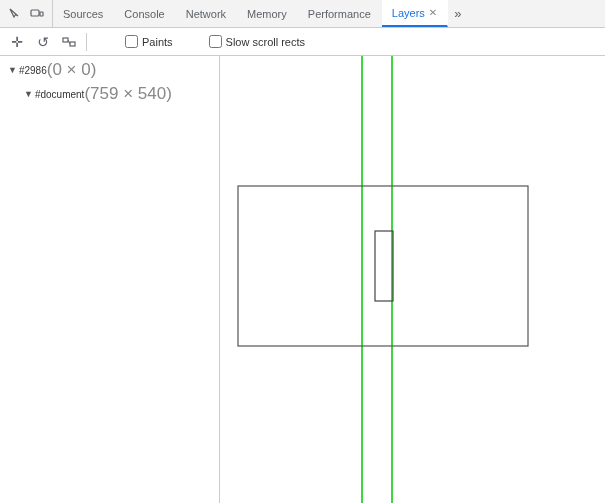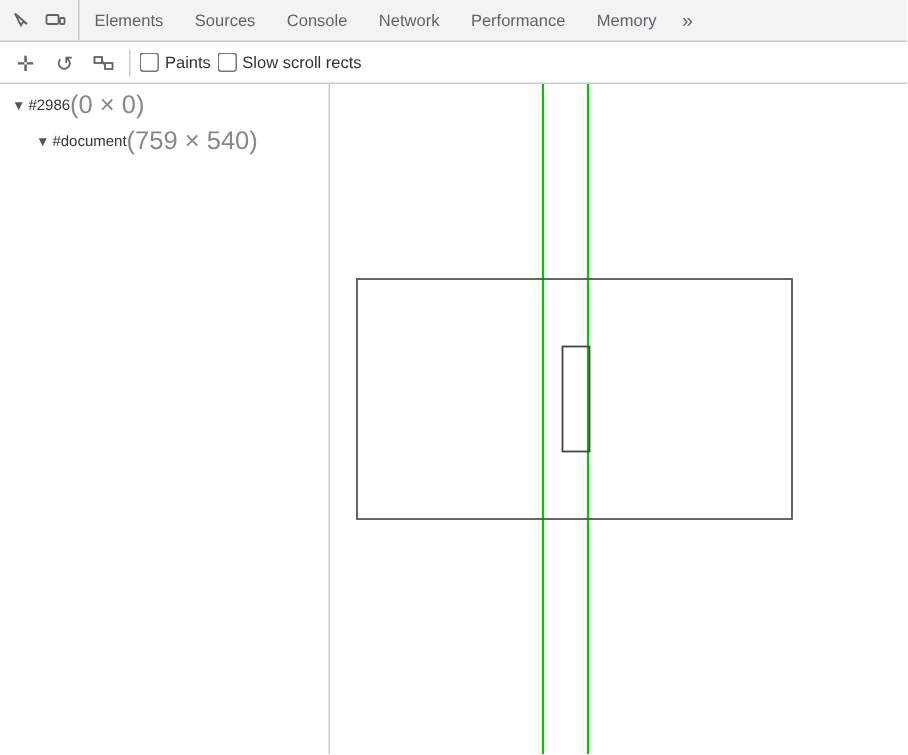"Elements" div.tab { html: <div> <span>Elements</span> </div> -> none }
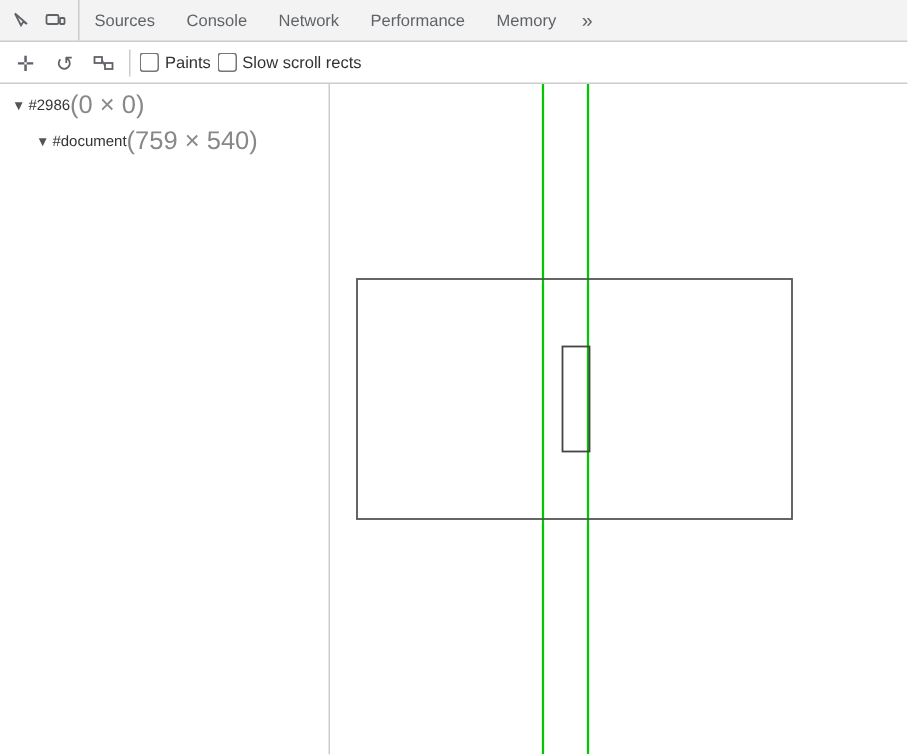"Performance" div.tab { order: before "Memory" -> after "Memory" }
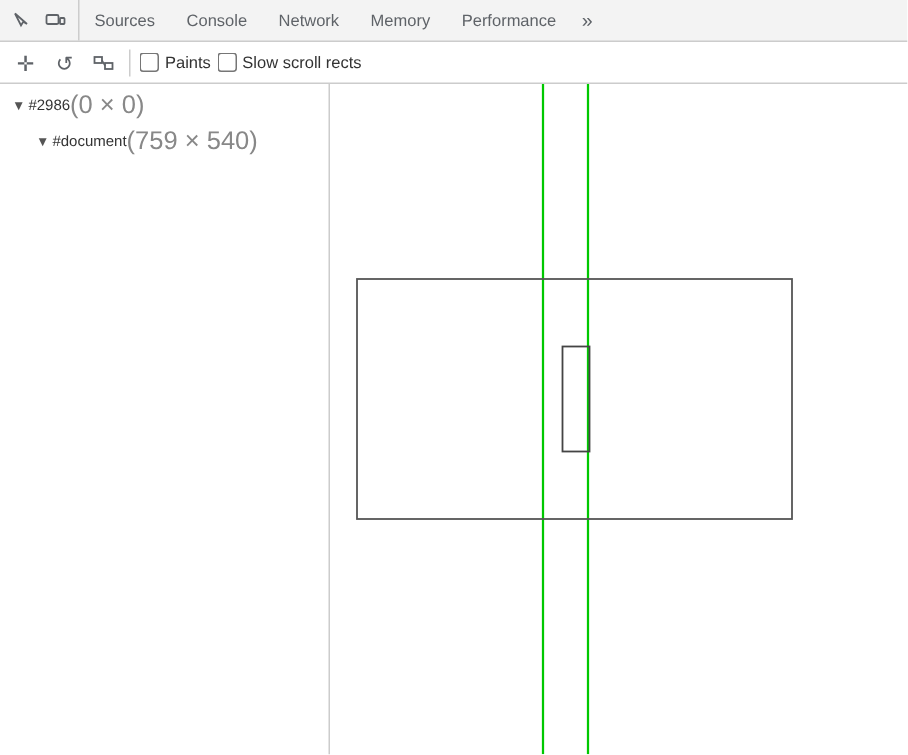"Layers" div.tab { html: none -> <div> <span>Layers</span> <span>✕</span> </div> }
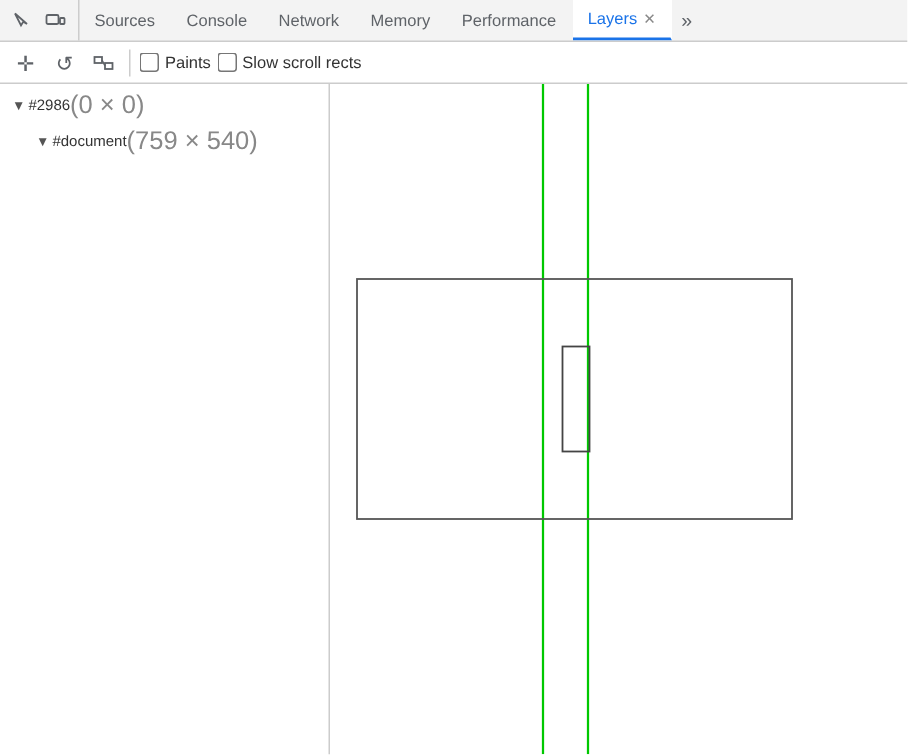"Paints" .checkbox-label { margin-left: none -> 32px }
